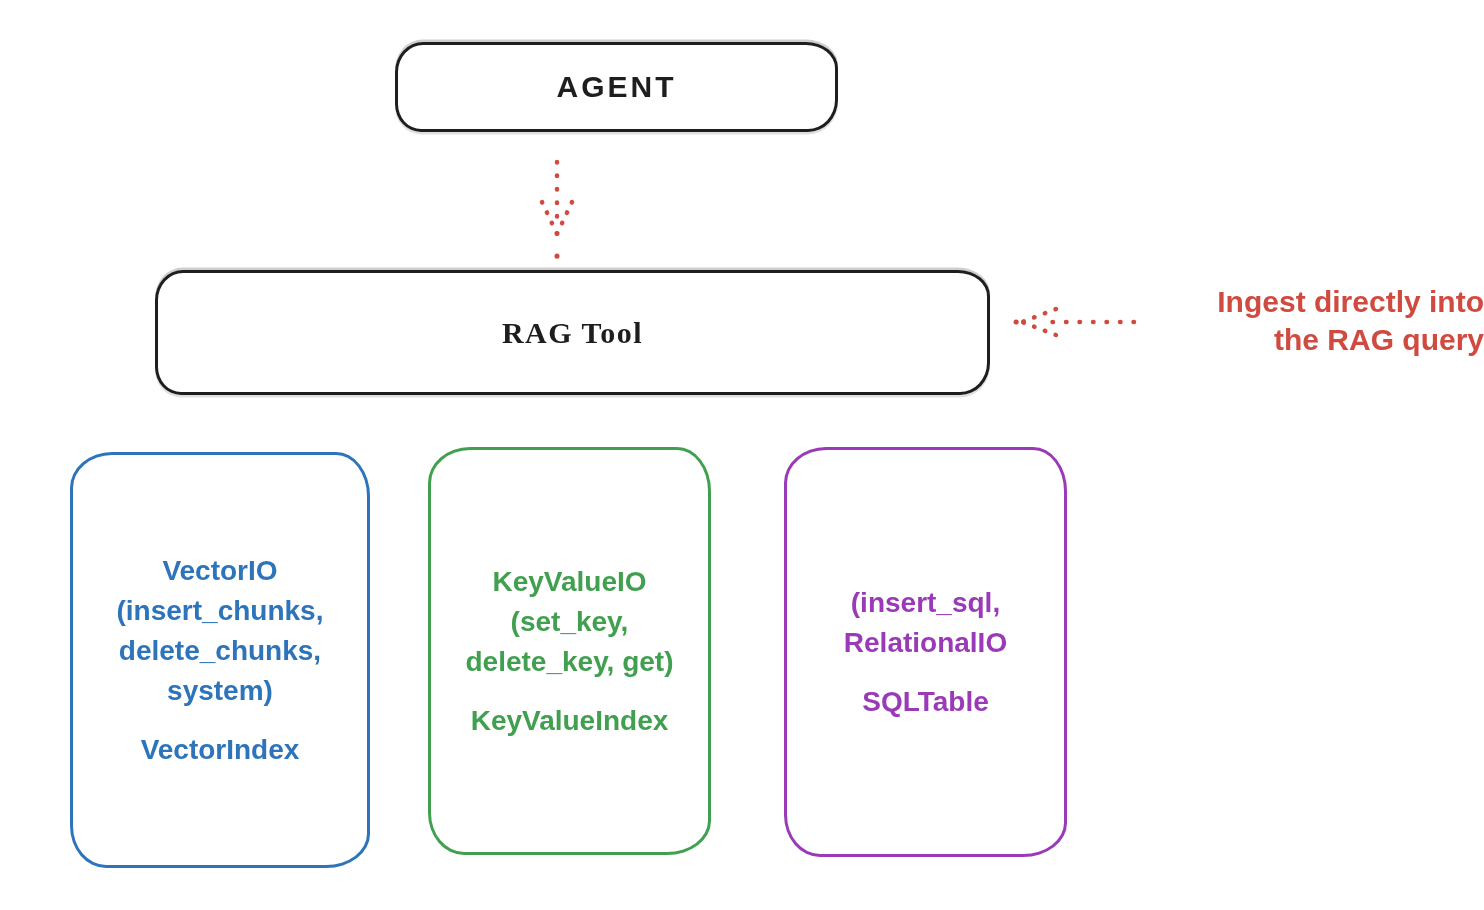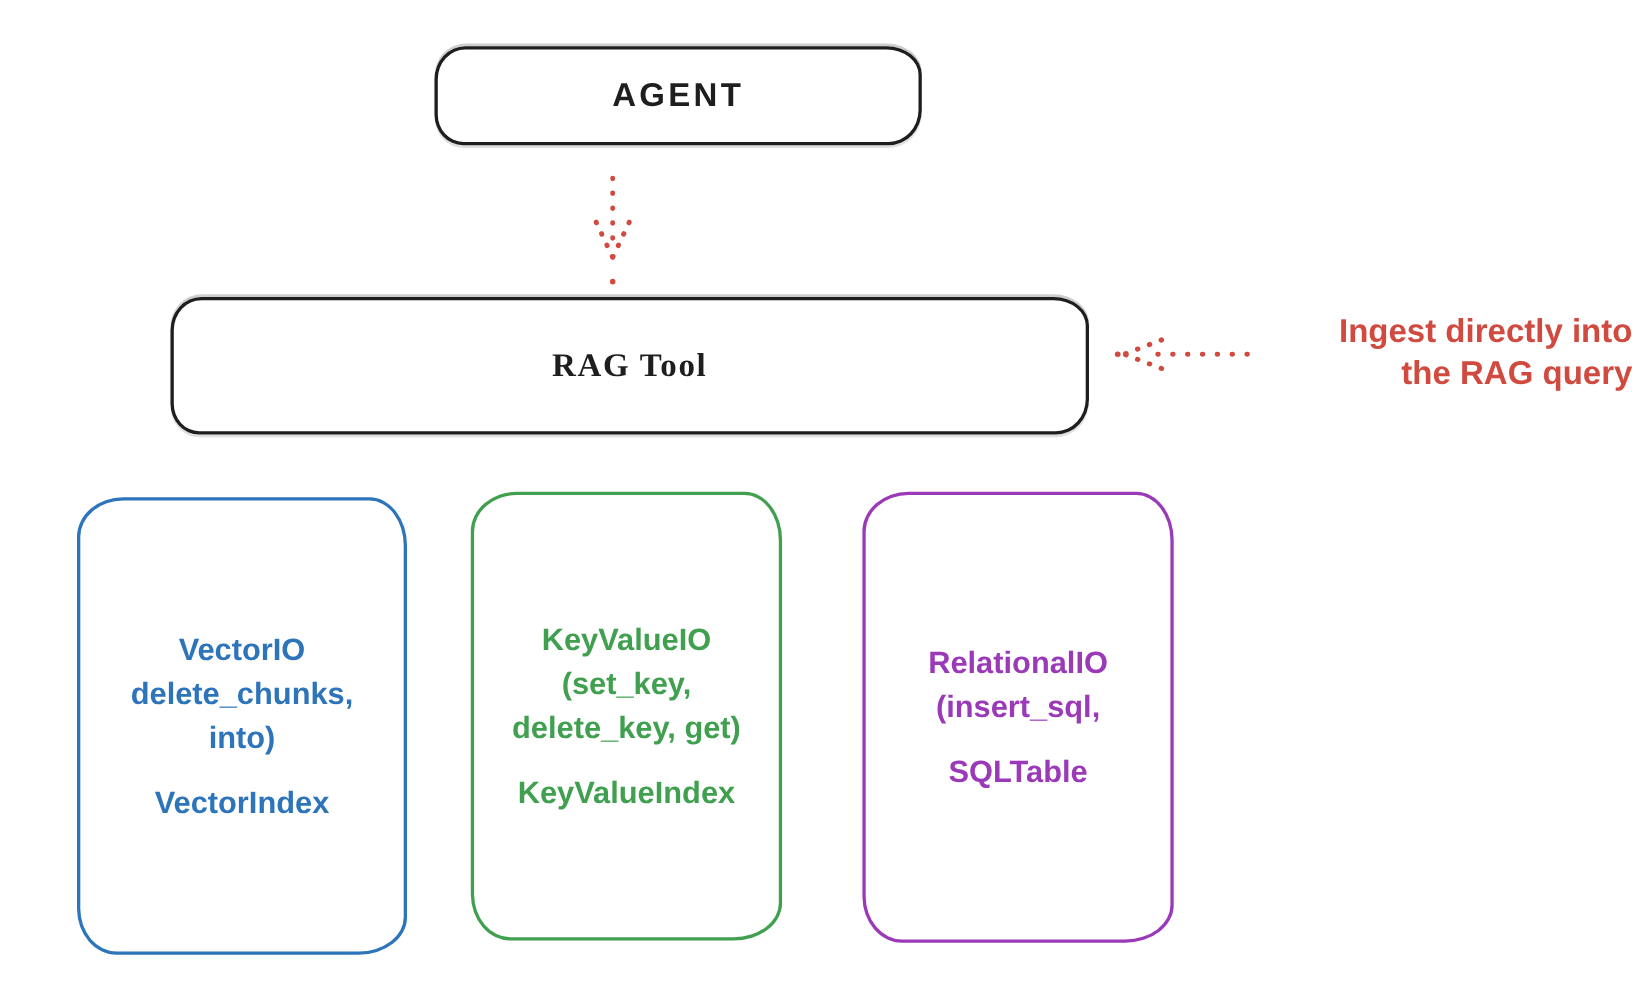"(insert_chunks," div.io-line { html: none -> <div>(insert_chunks,</div> }
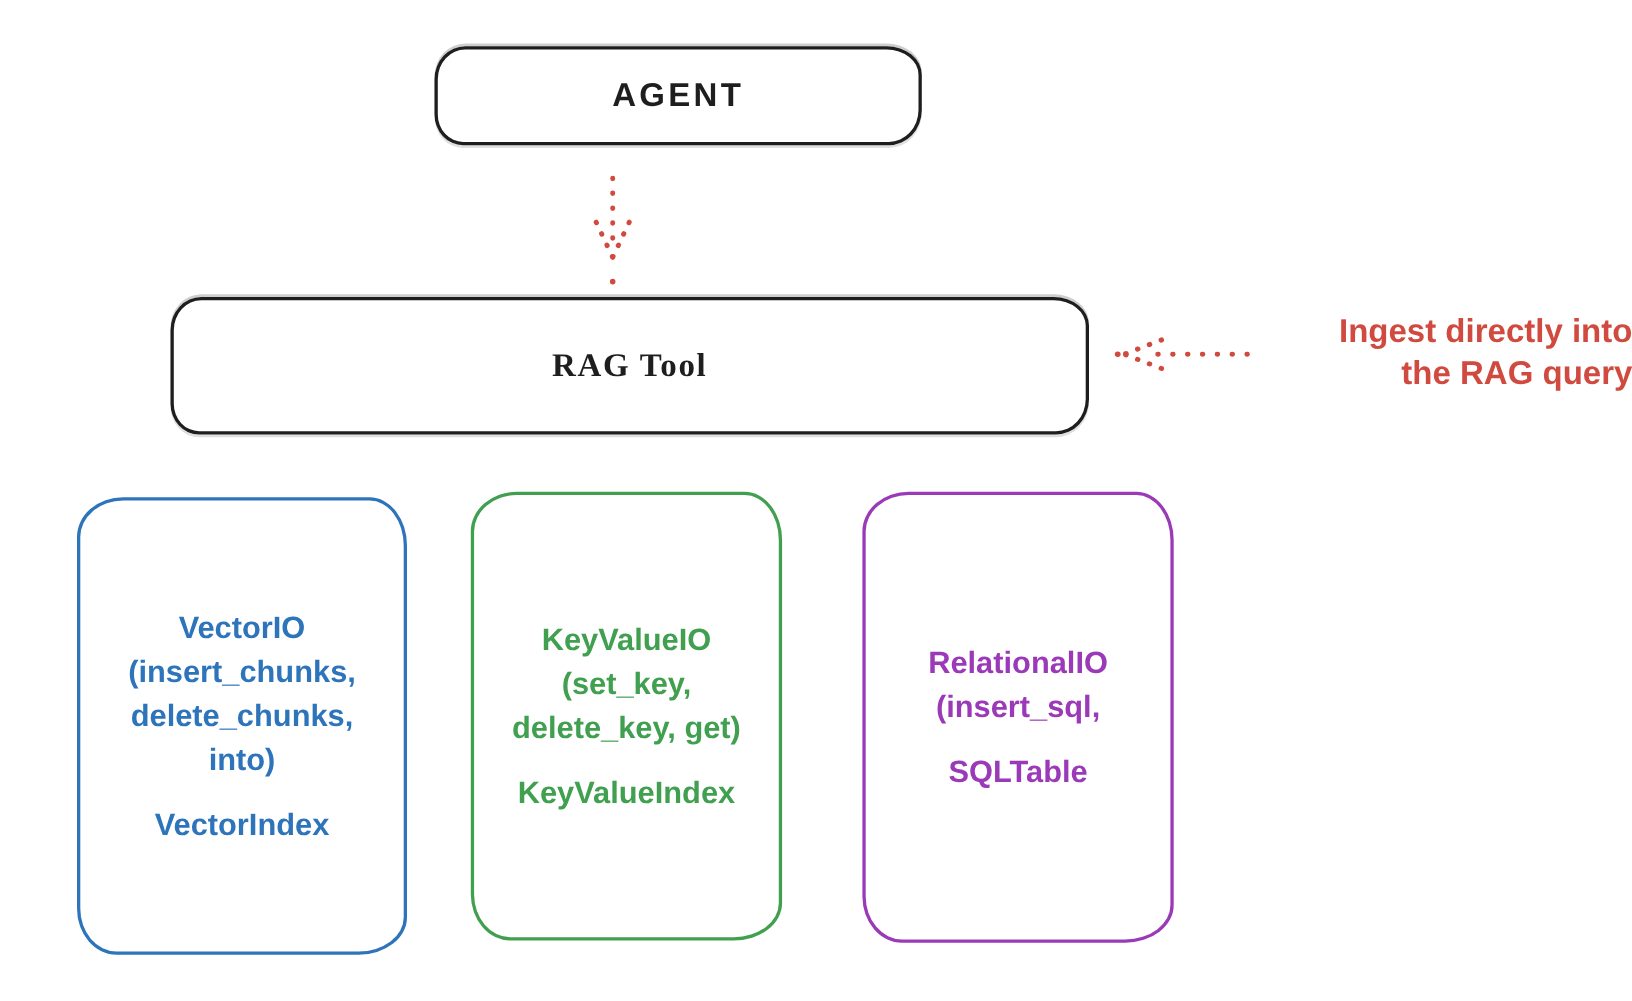"RelationalIO" div.io-line { order: before "(insert_sql," -> after "(insert_sql," }
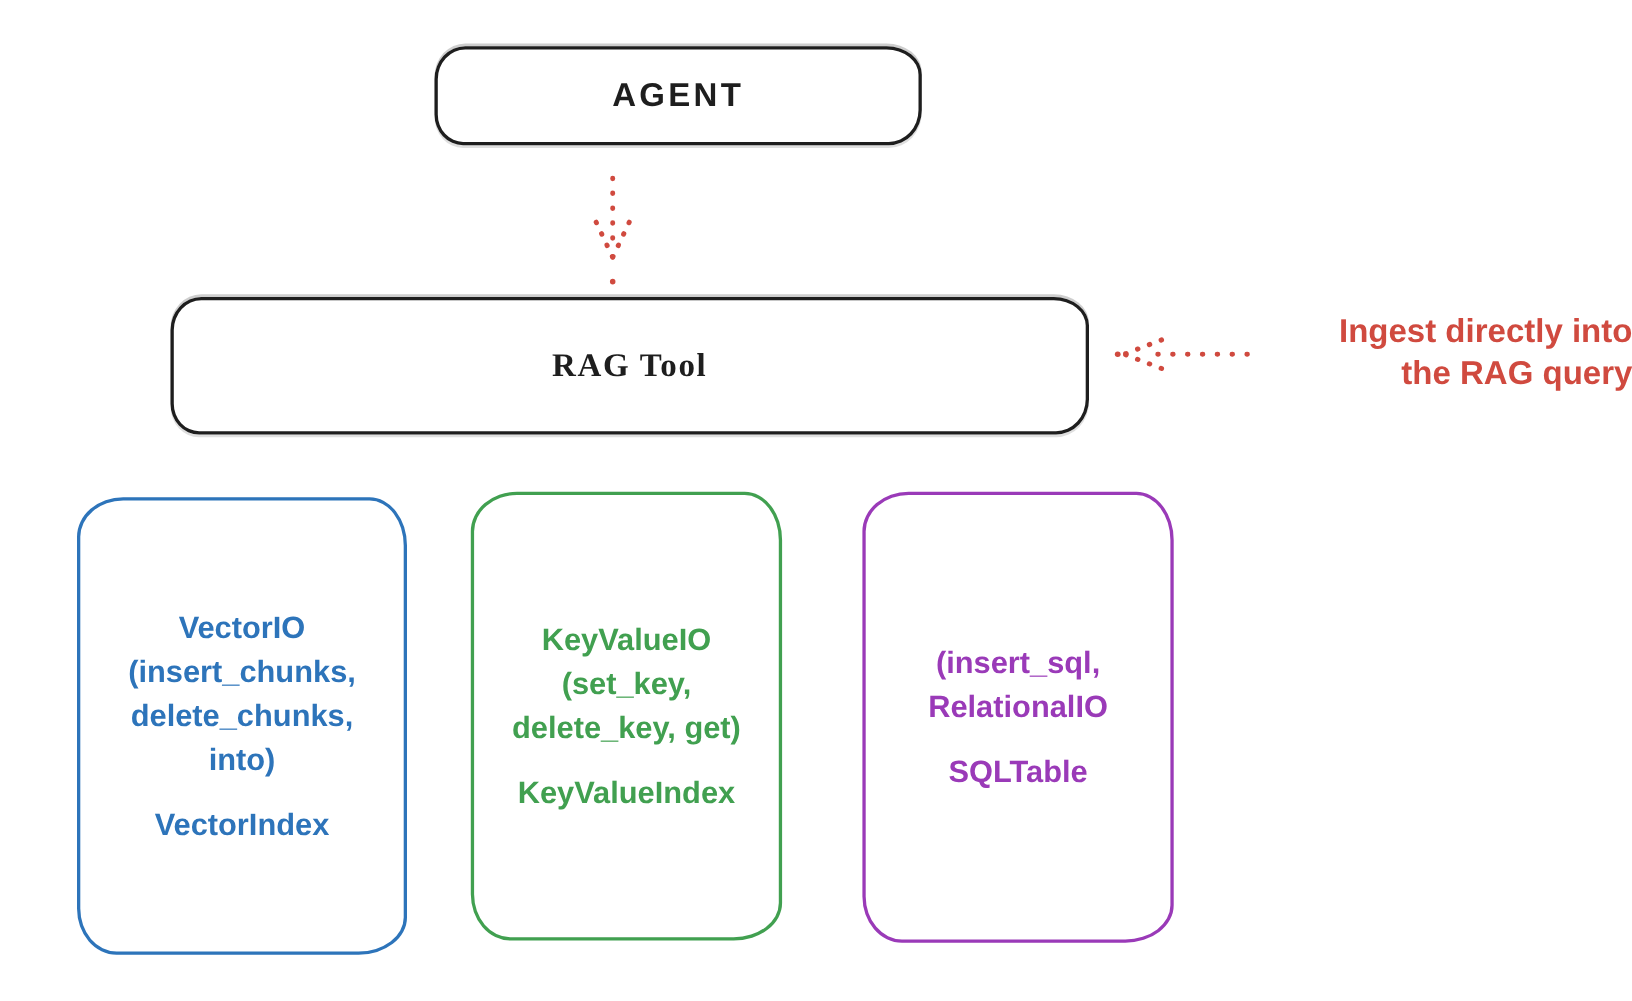"into)" div.io-line { text: into -> system }
